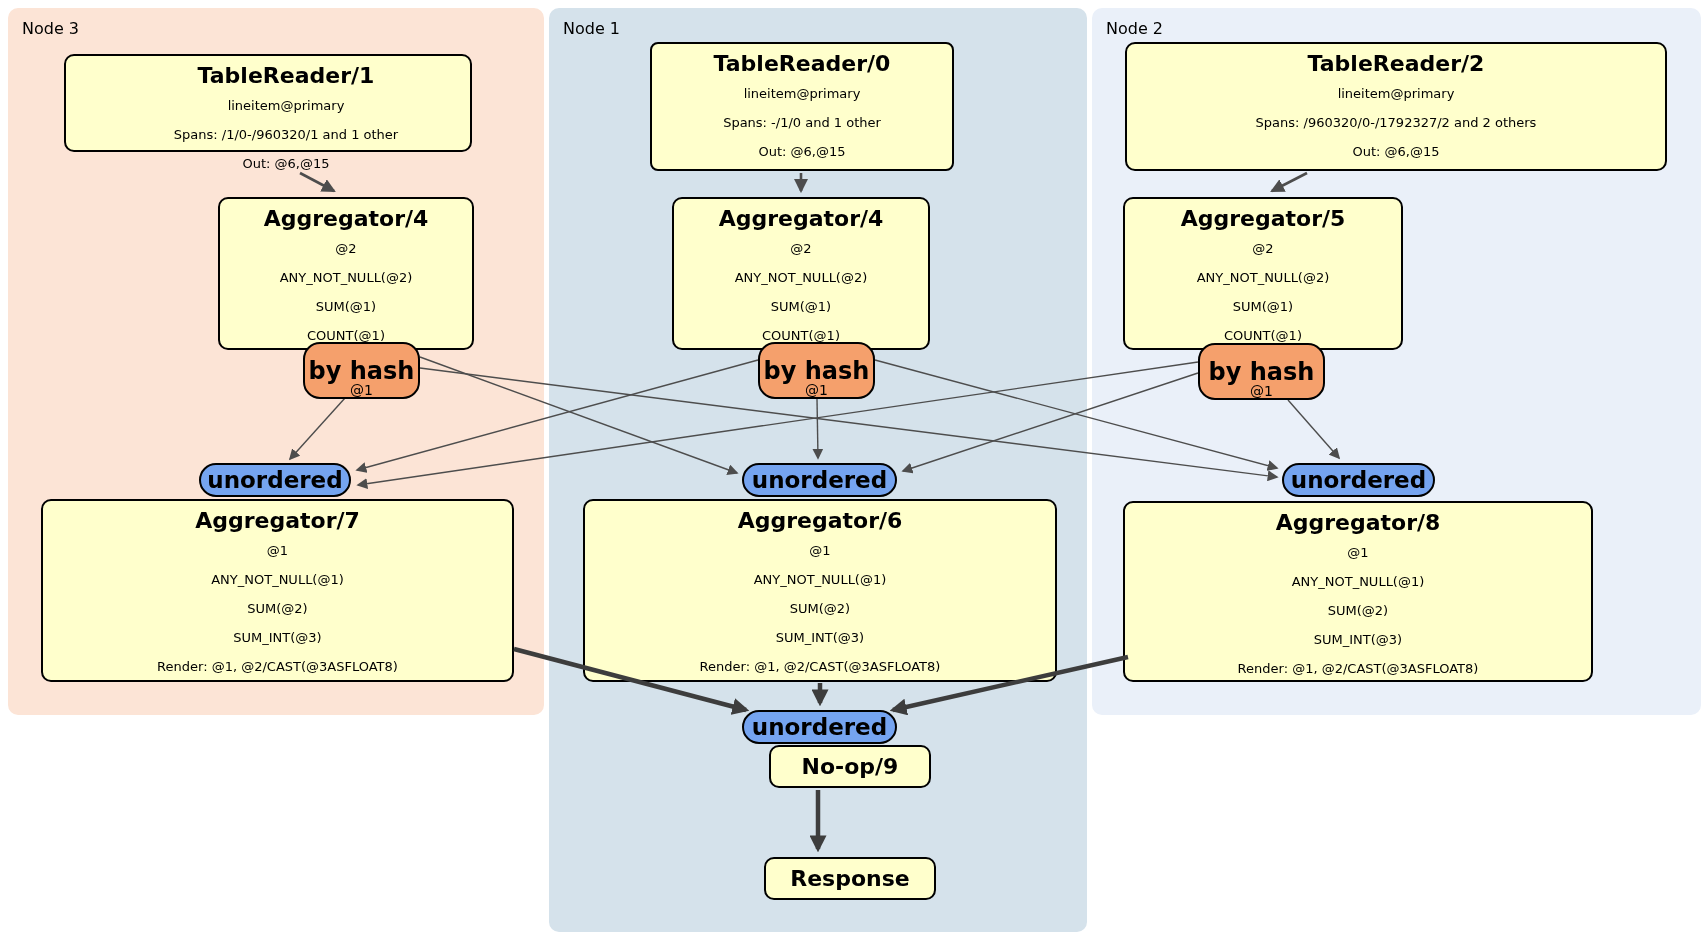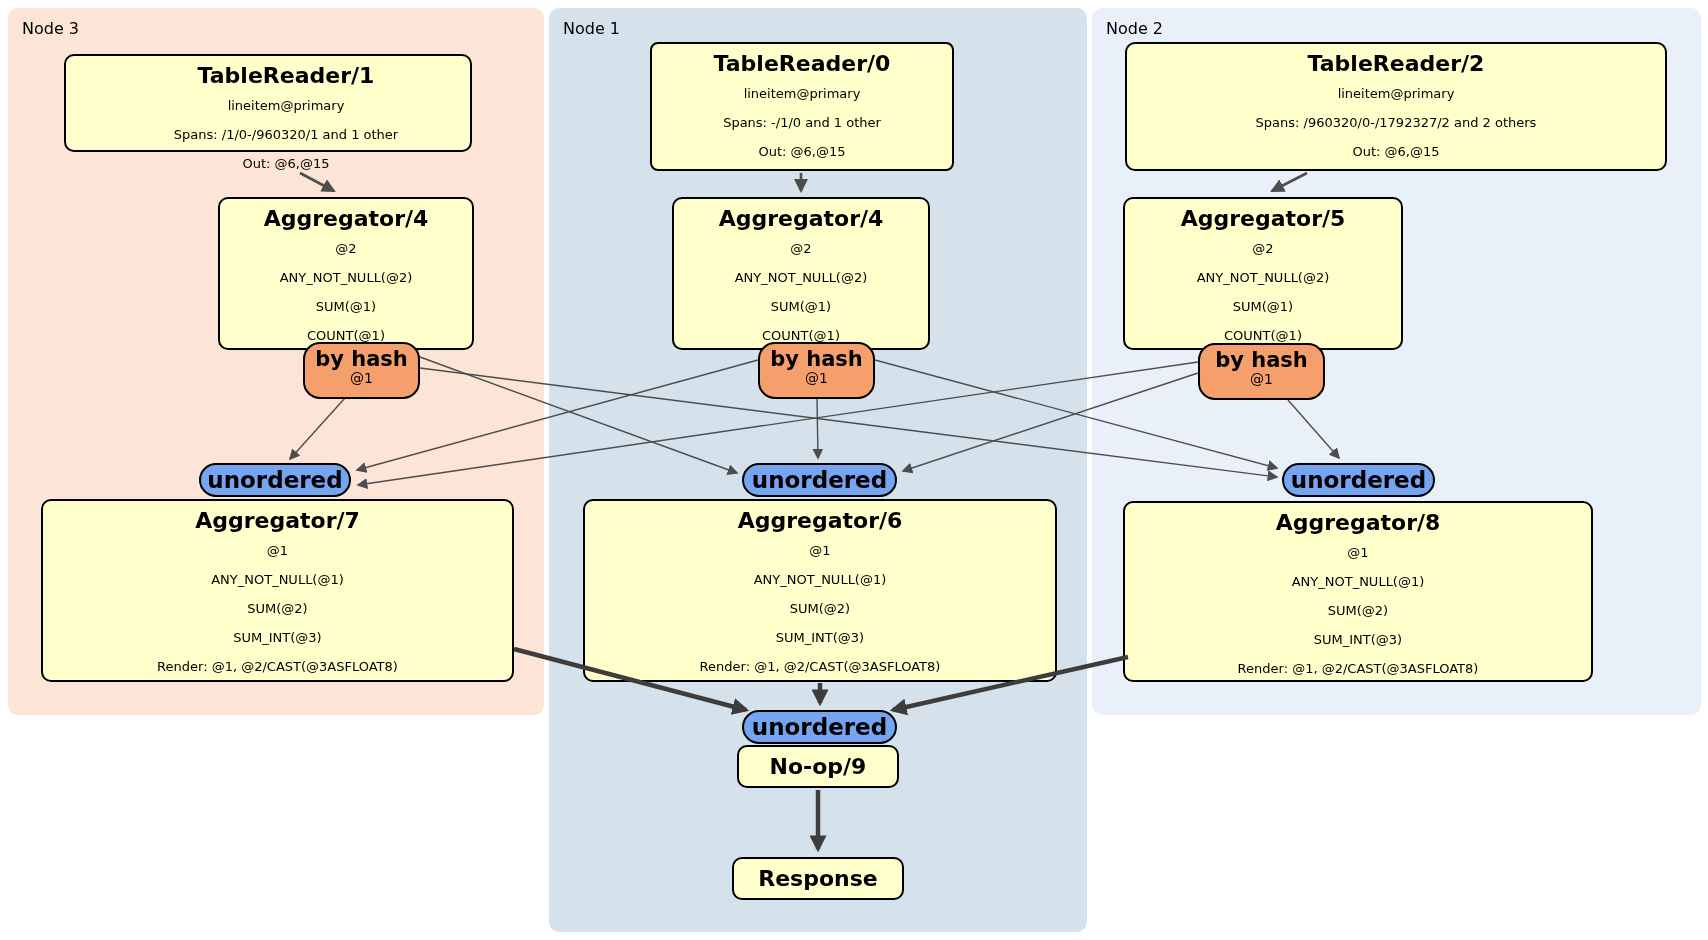"by hash" .router .rt { font-size: 21px -> 24px; padding-top: 4px -> 16px }
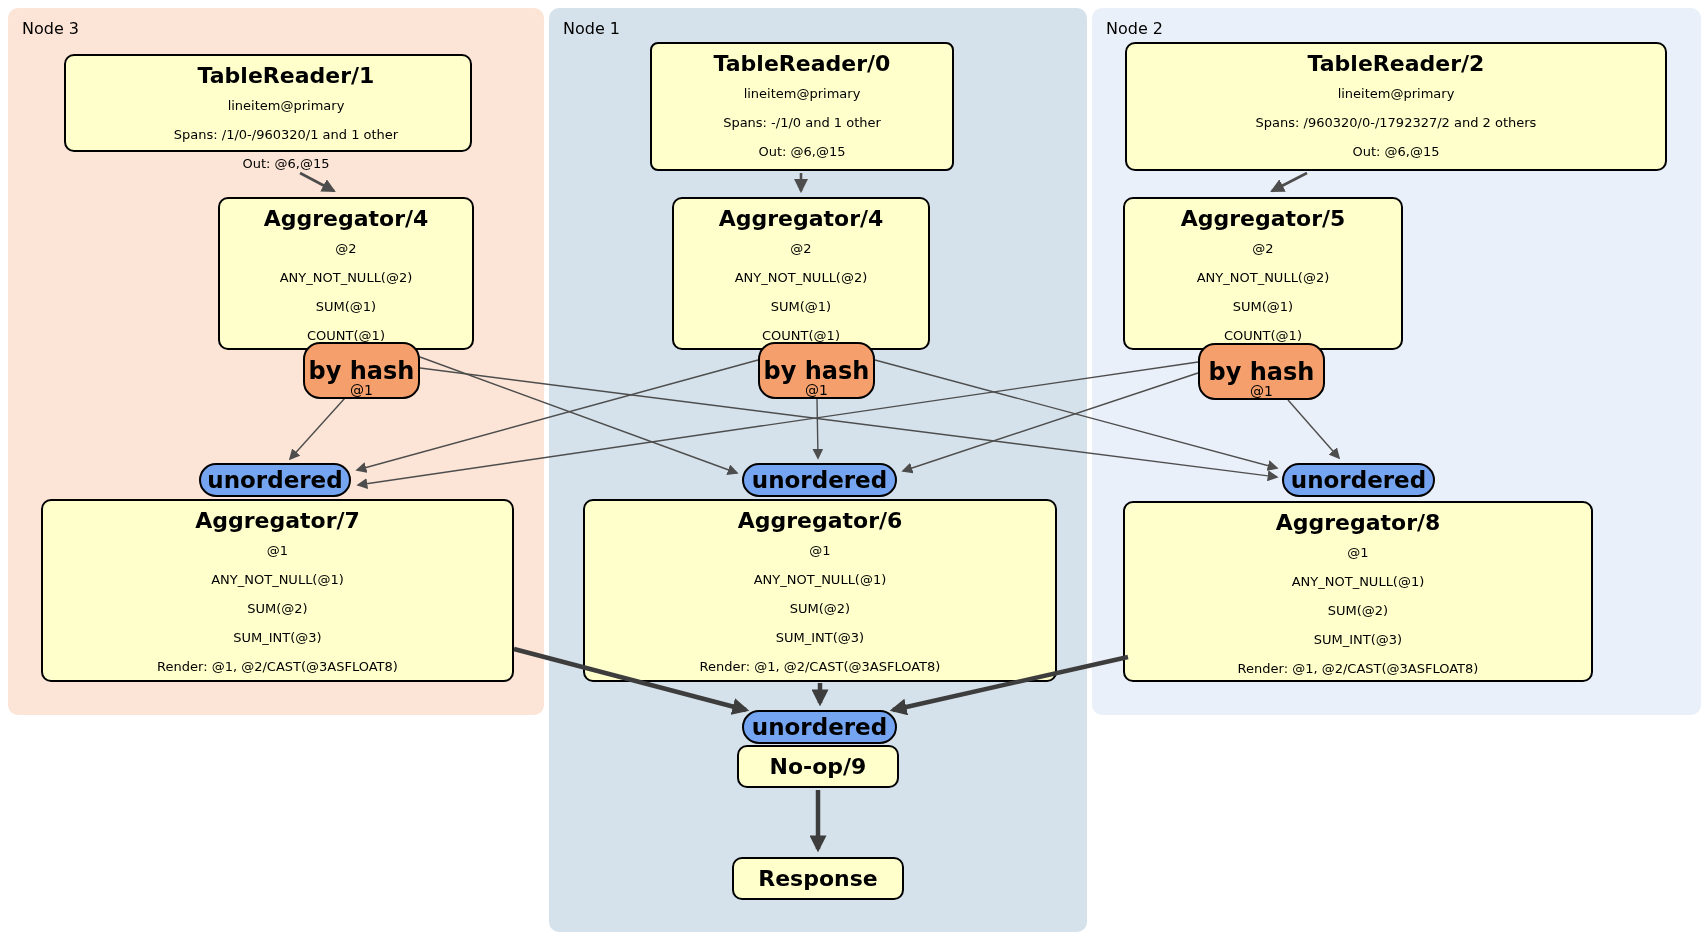"No-op/9" .termbox { margin-left: none -> 32px }
